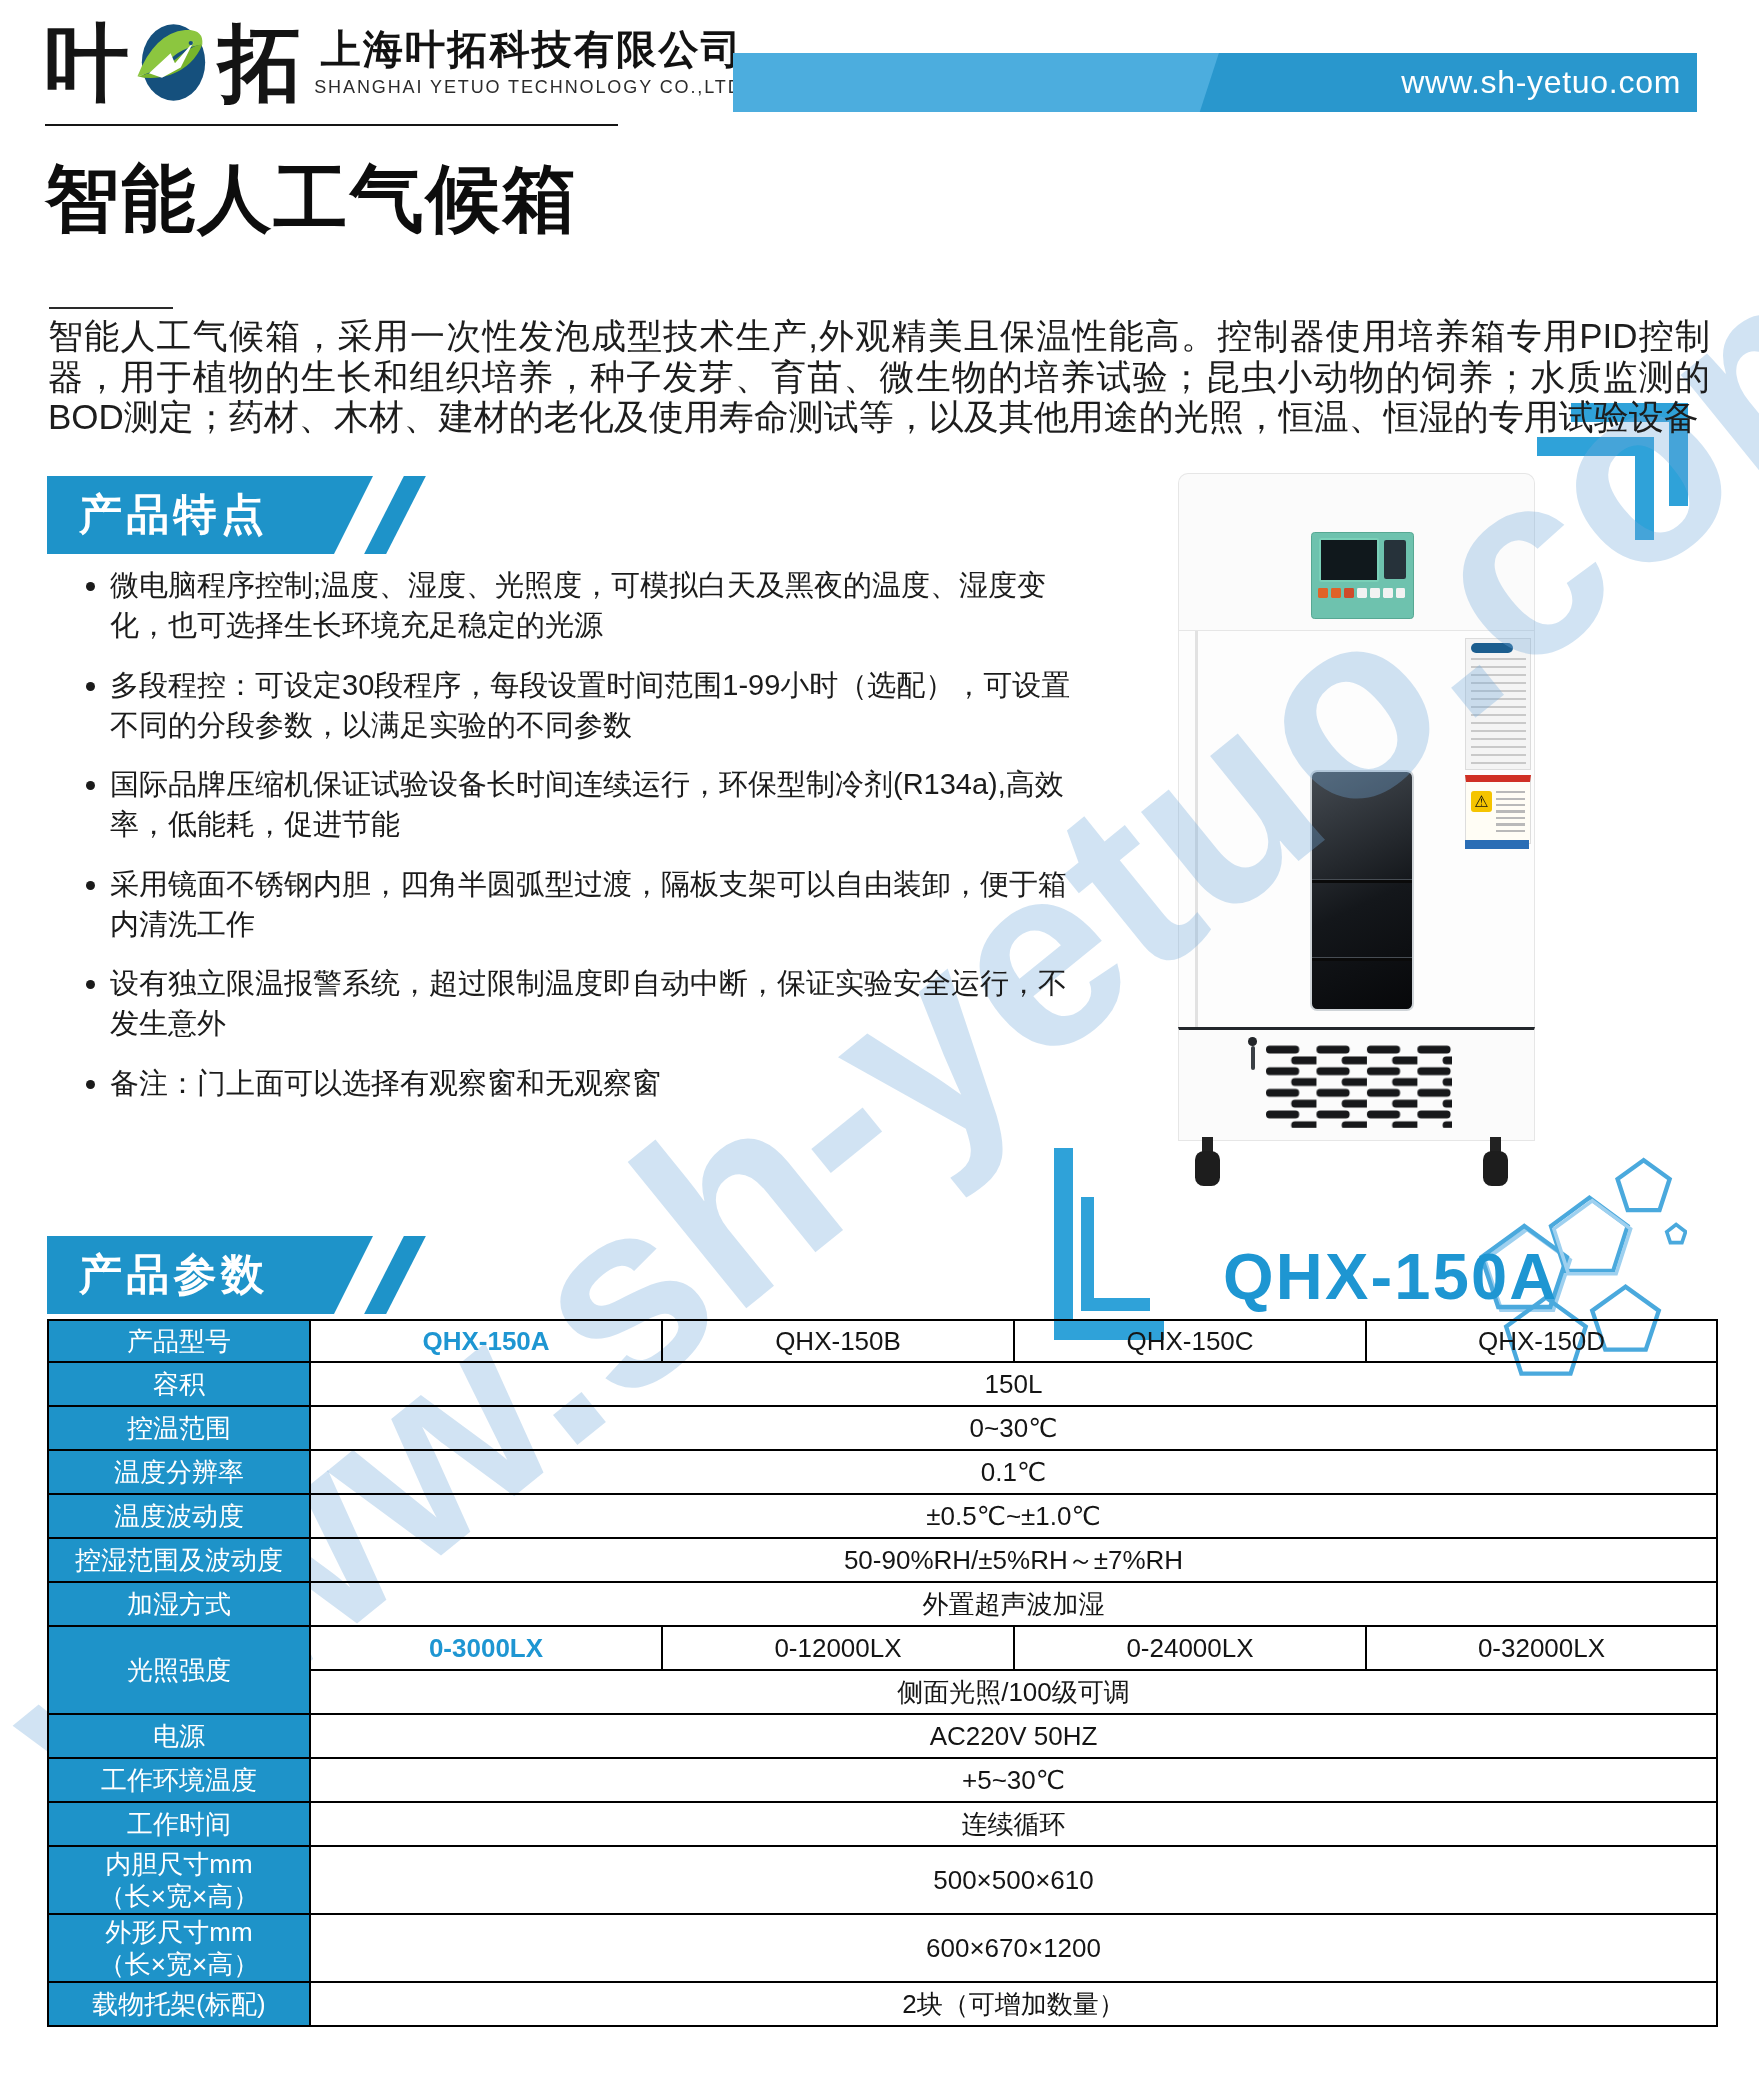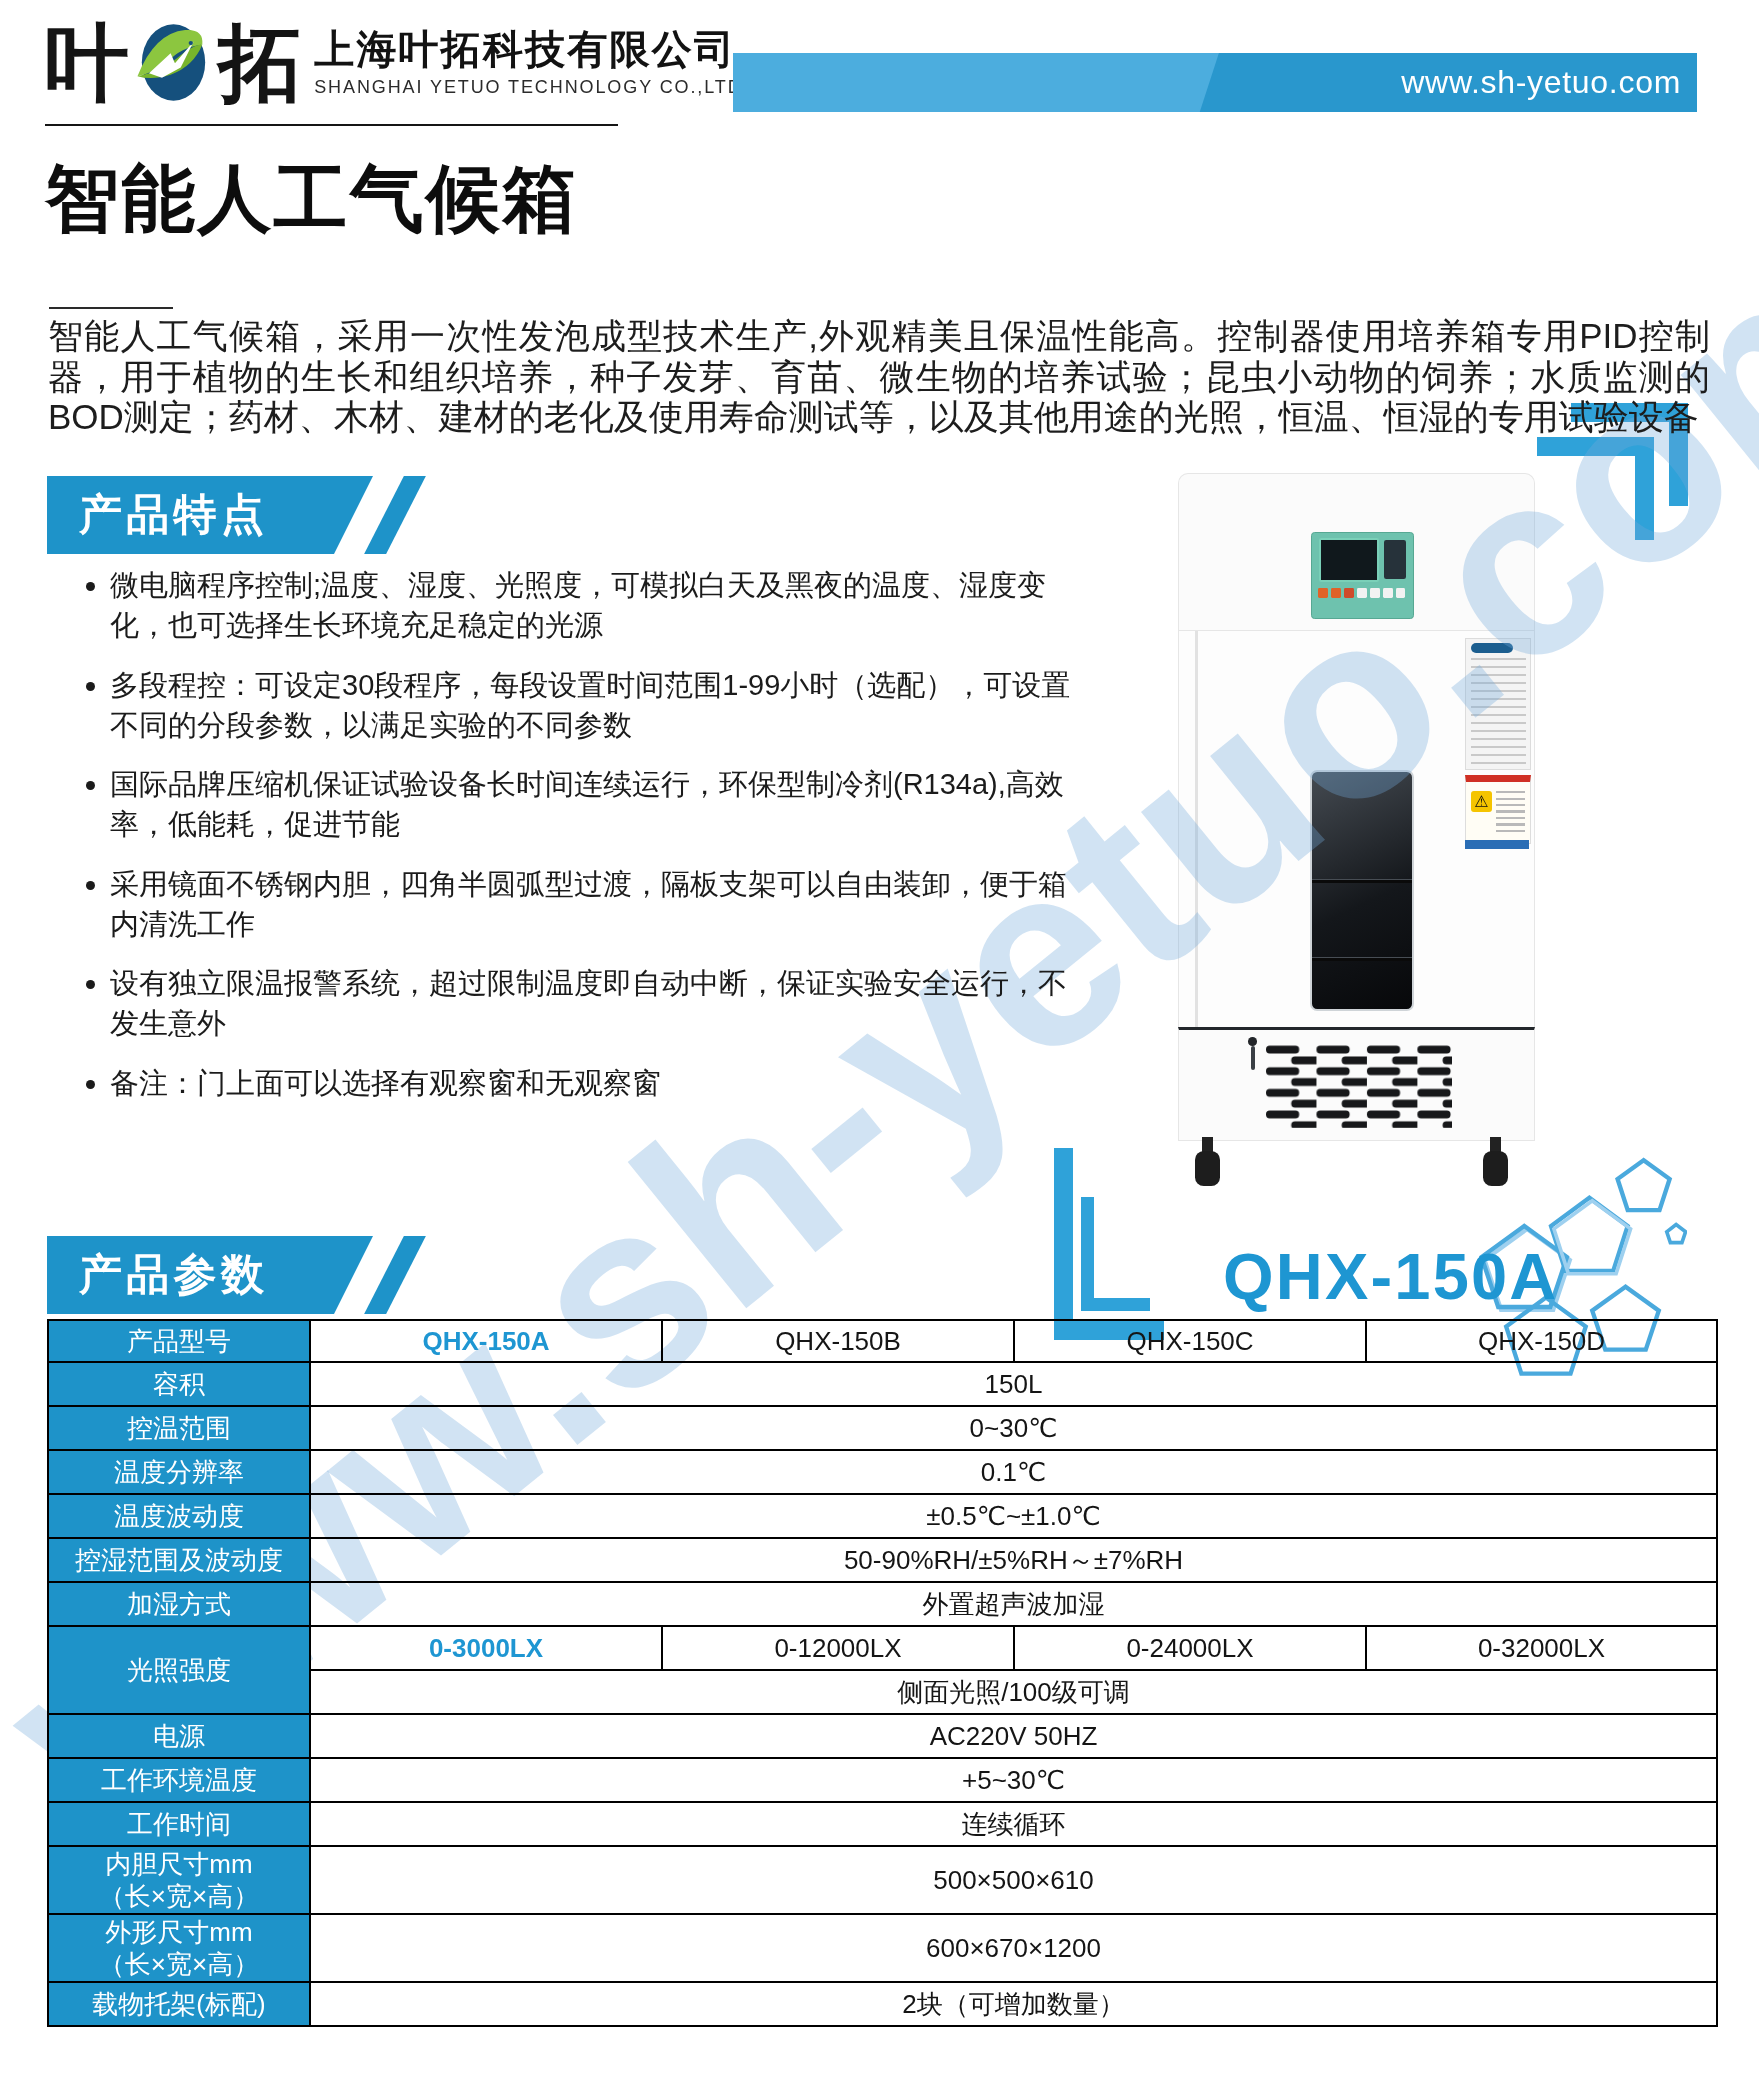"上海叶拓科技有限公司" .company { text-align: none -> center }
